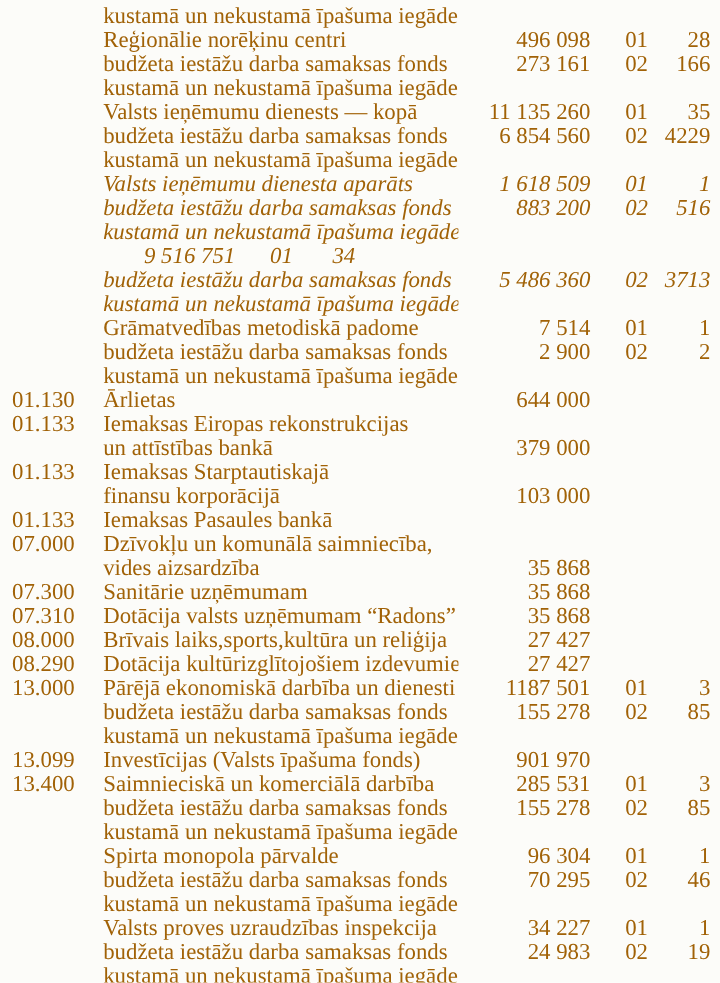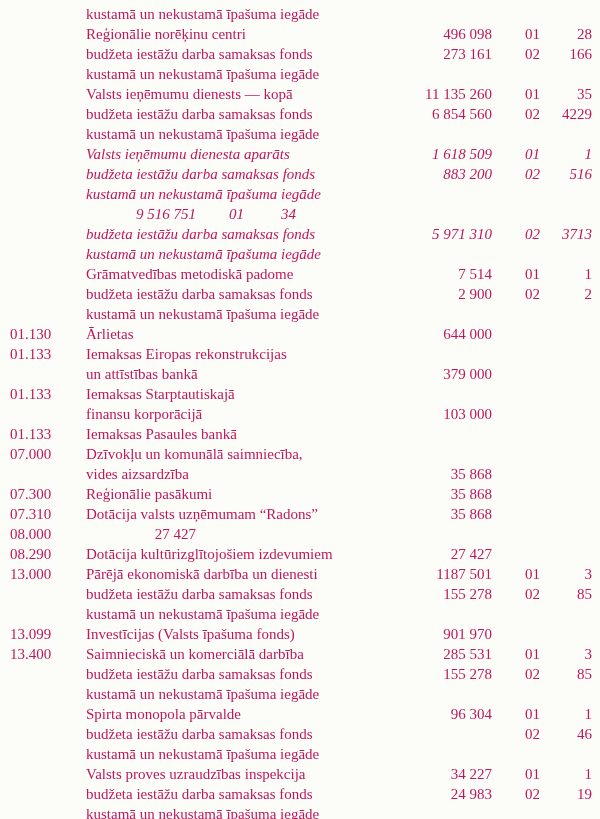"kustamā un nekustamā īpašuma iegāde" .page { color: #be185d -> #a16207; font-size: 15px -> 19px }
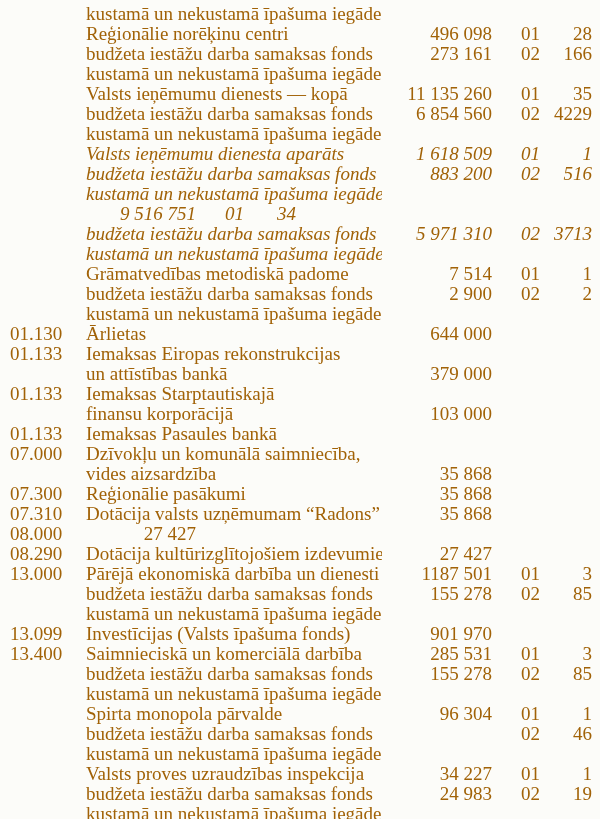"5 971 310" span.amount { text: 5 971 310 -> 5 486 360 }
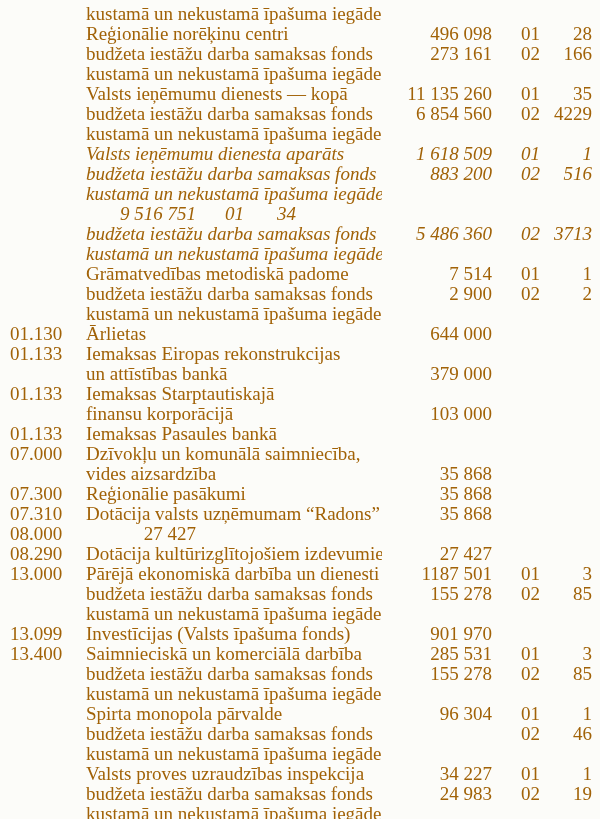"Reģionālie pasākumi" span.label { text: Reģionālie pasākumi -> Sanitārie uzņēmumam }
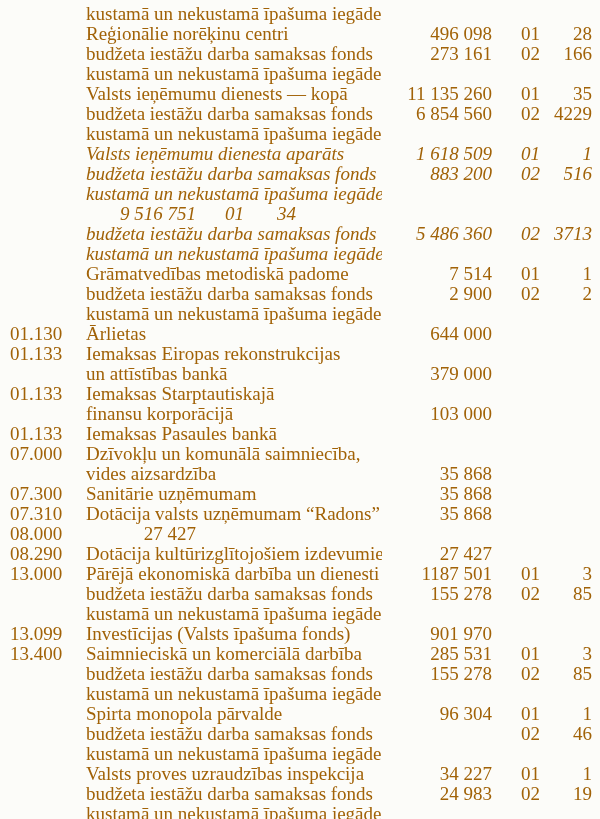"Brīvais laiks,sports,kultūra un reliģija" span.label { html: none -> <span>Brīvais laiks,sports,kultūra un reliģija</span> }
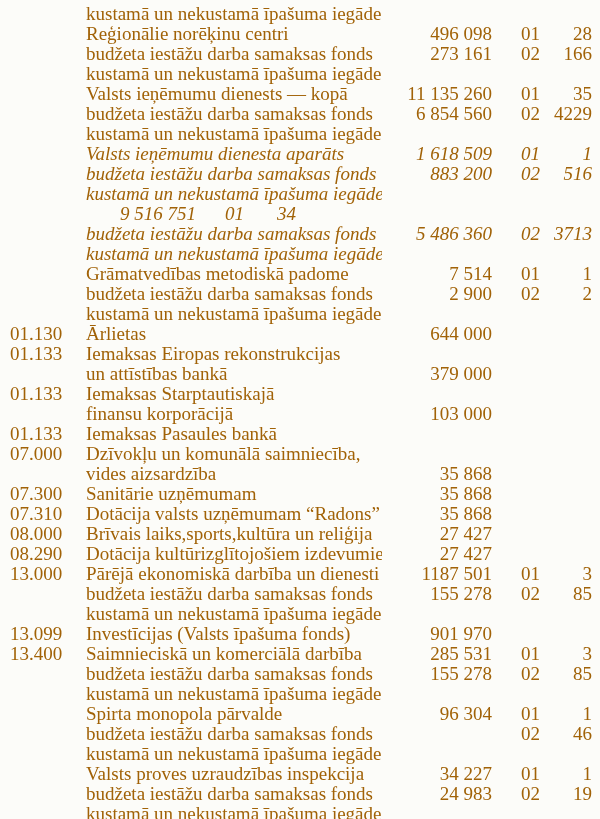"70 295" span.amount { html: none -> <span>70 295</span> }
